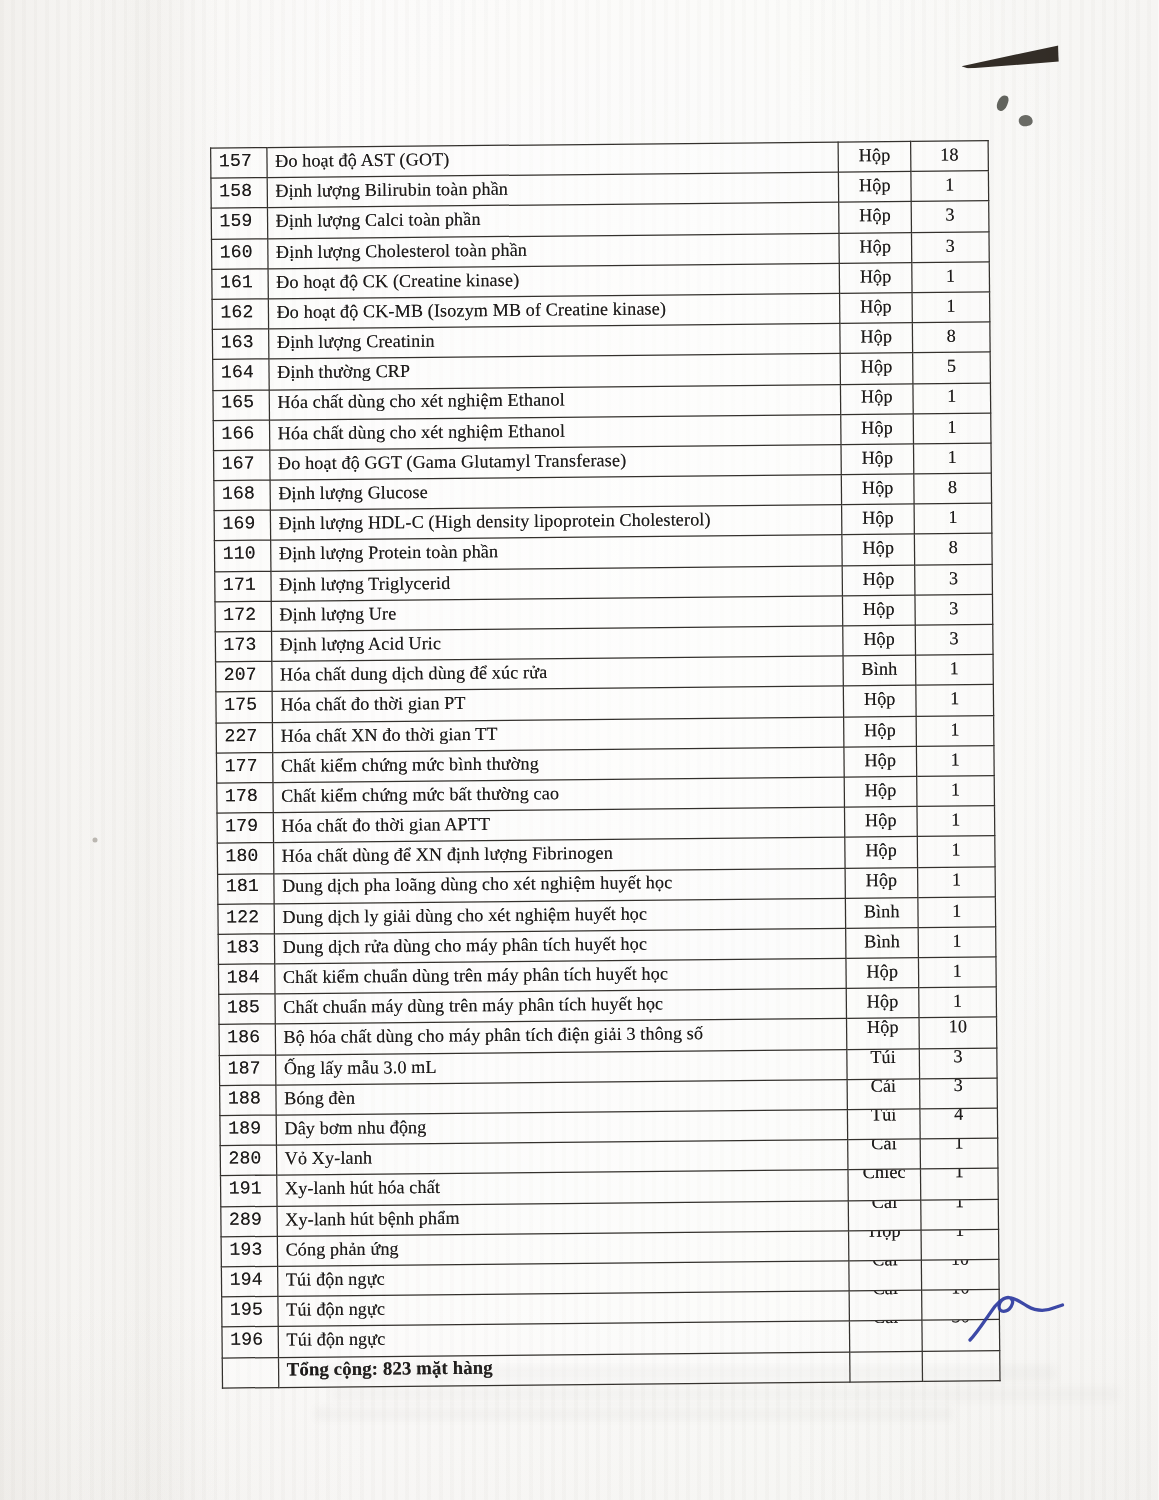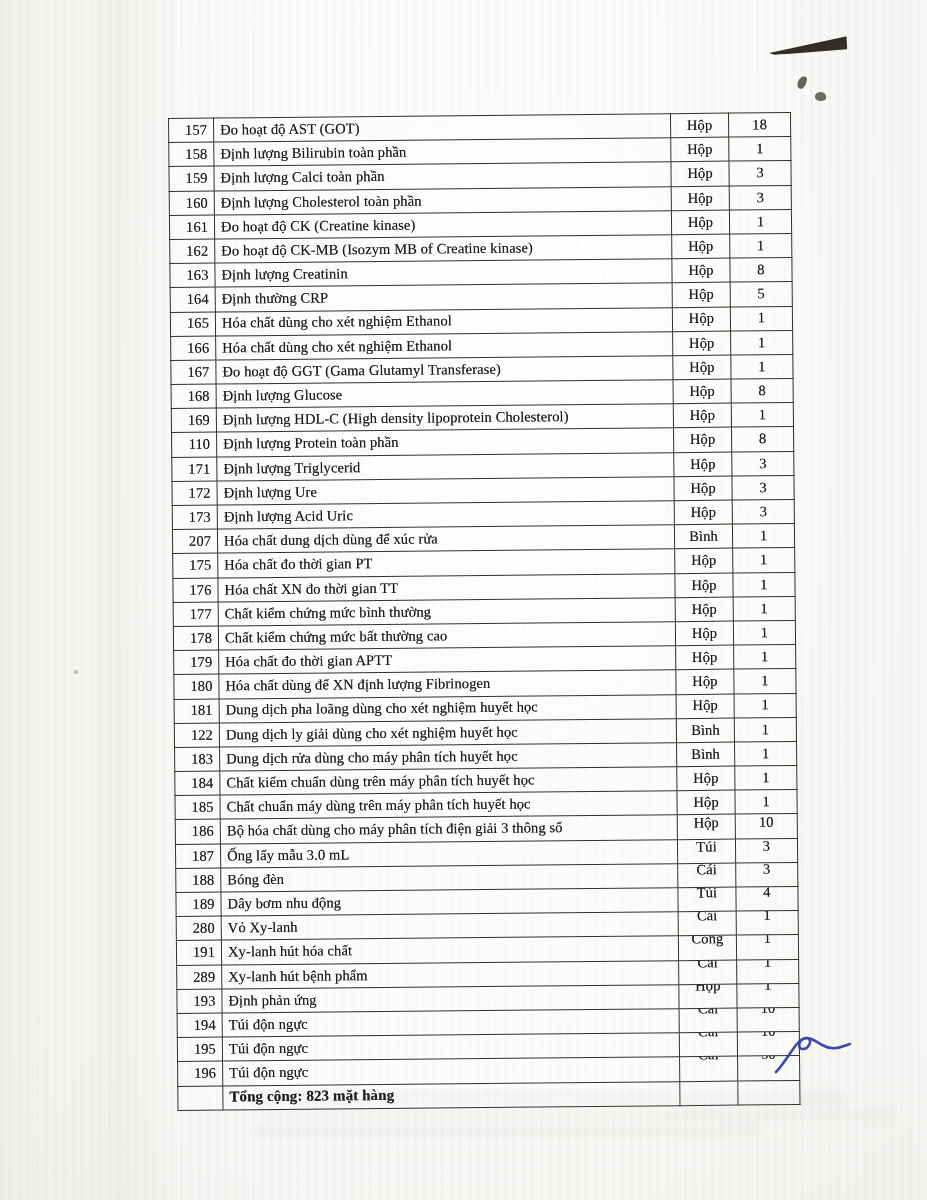"157" td.c-no { font-family: none -> Liberation Mono, monospace; text-align: right -> left }
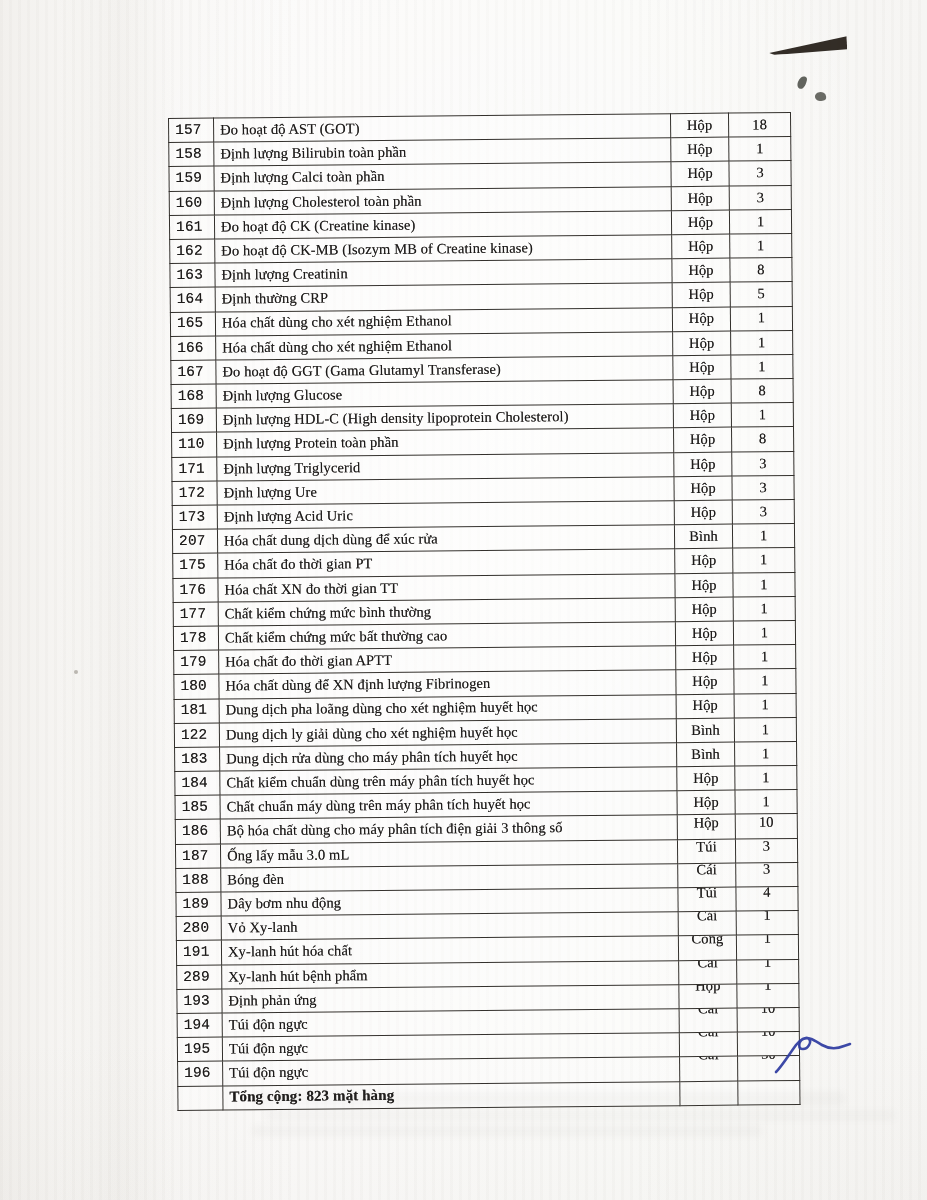"176" span { text: 176 -> 227 }
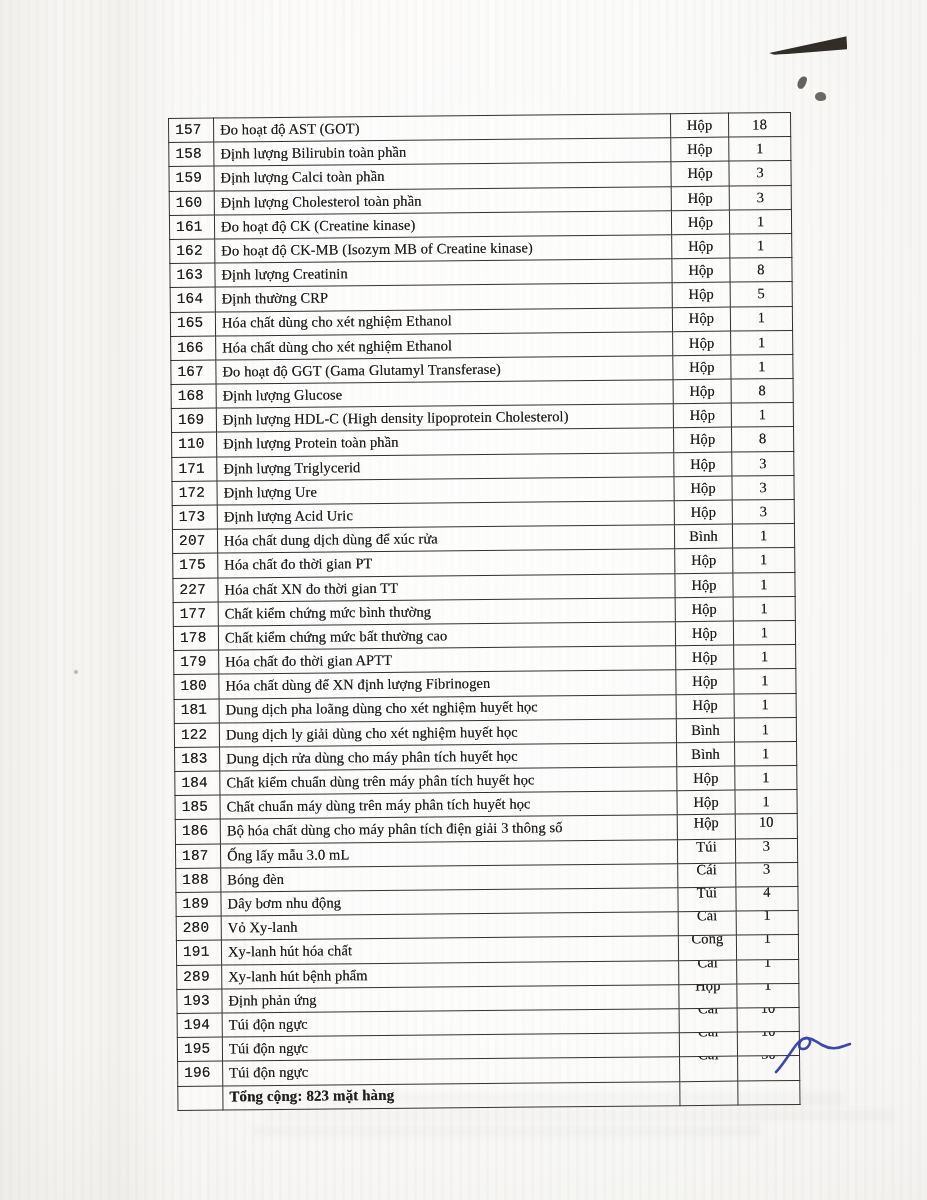"Cóng" span { text: Cóng -> Chiếc }
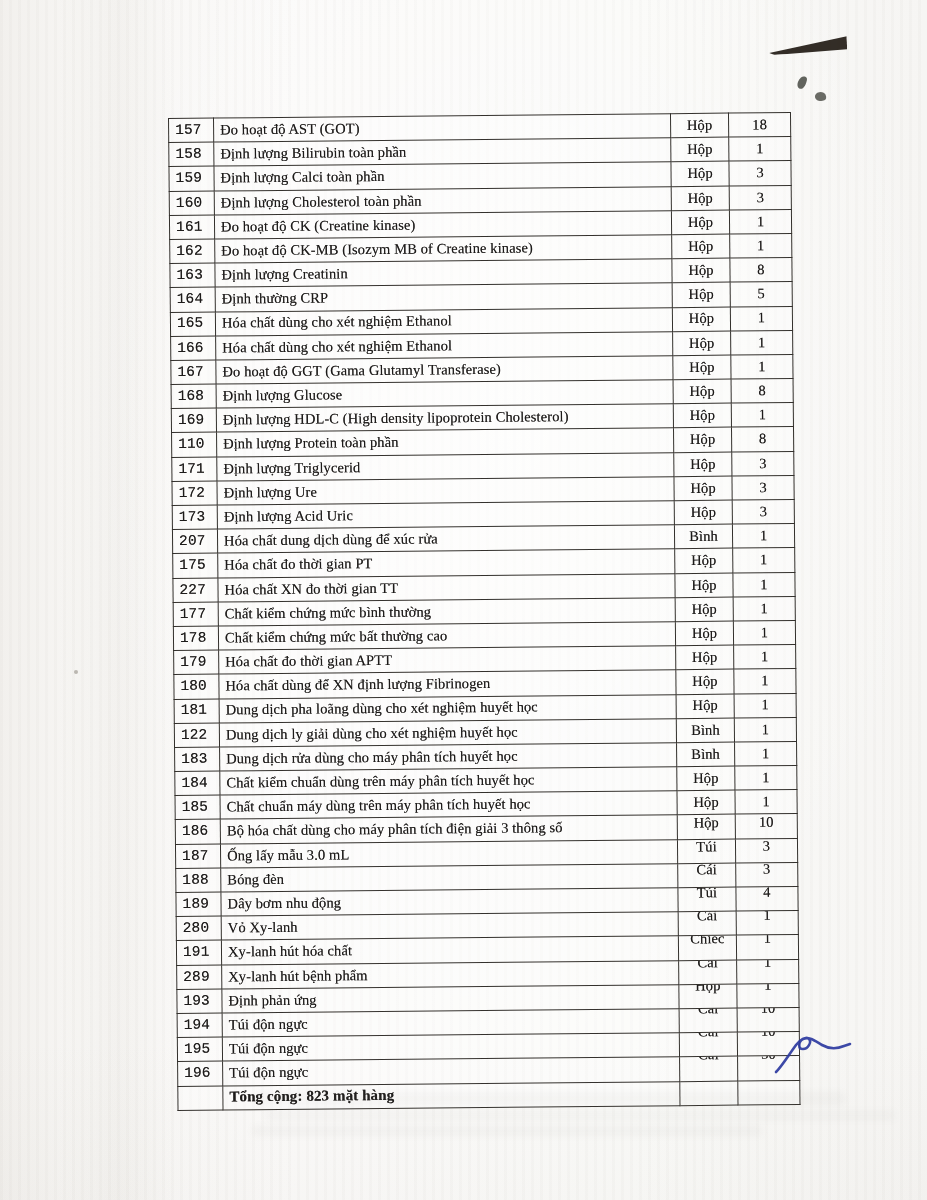"Định phản ứng" span { text: Định -> Cóng }
